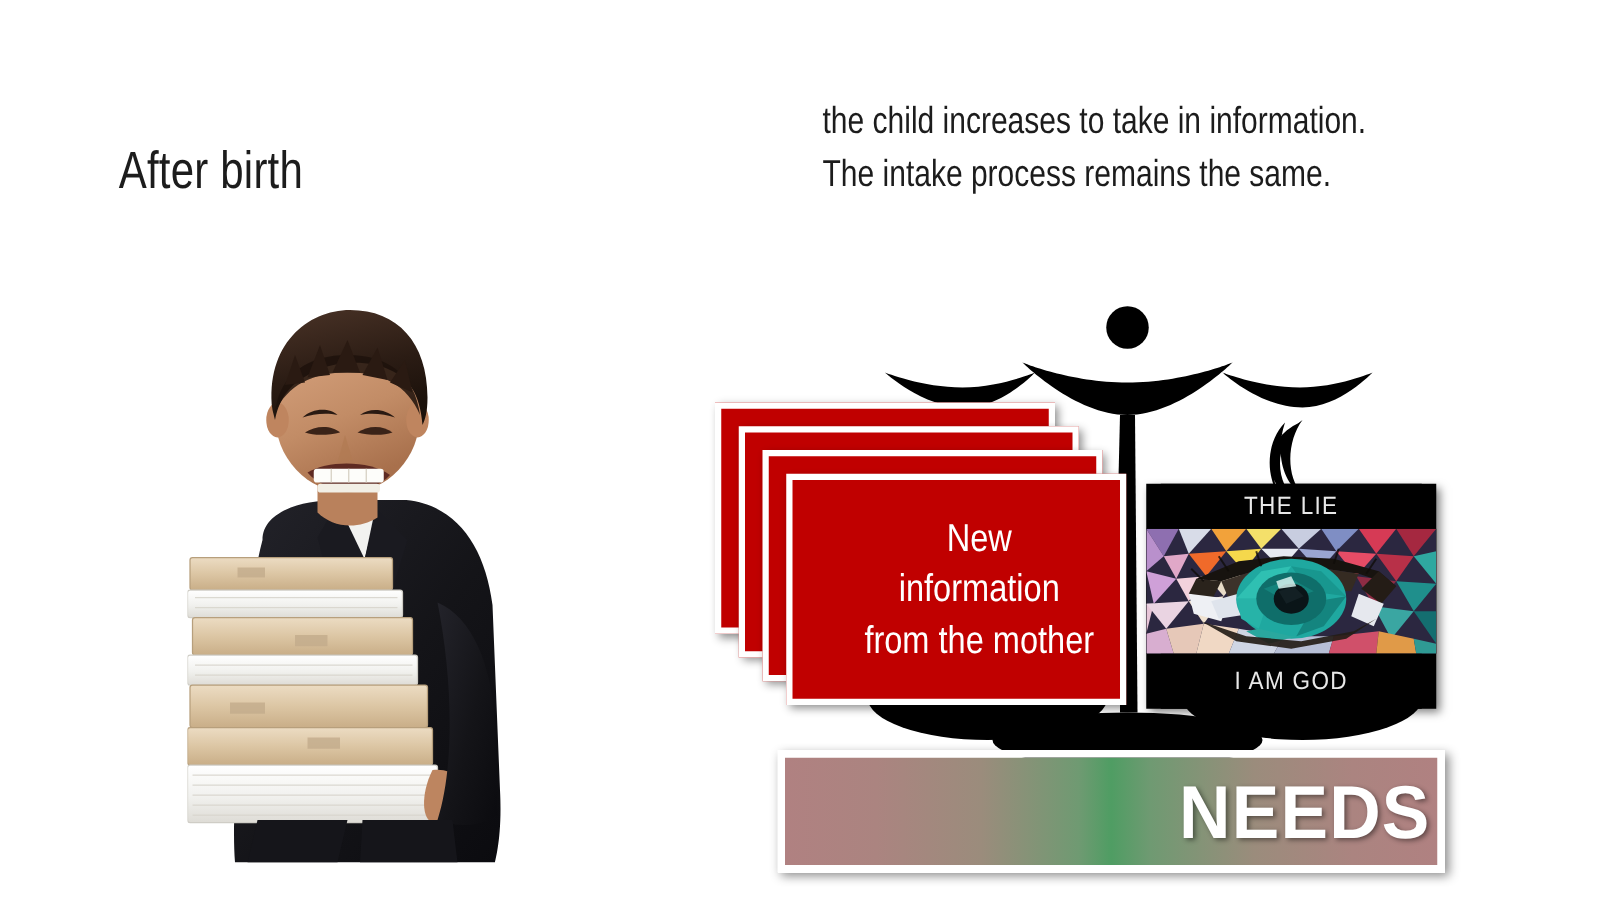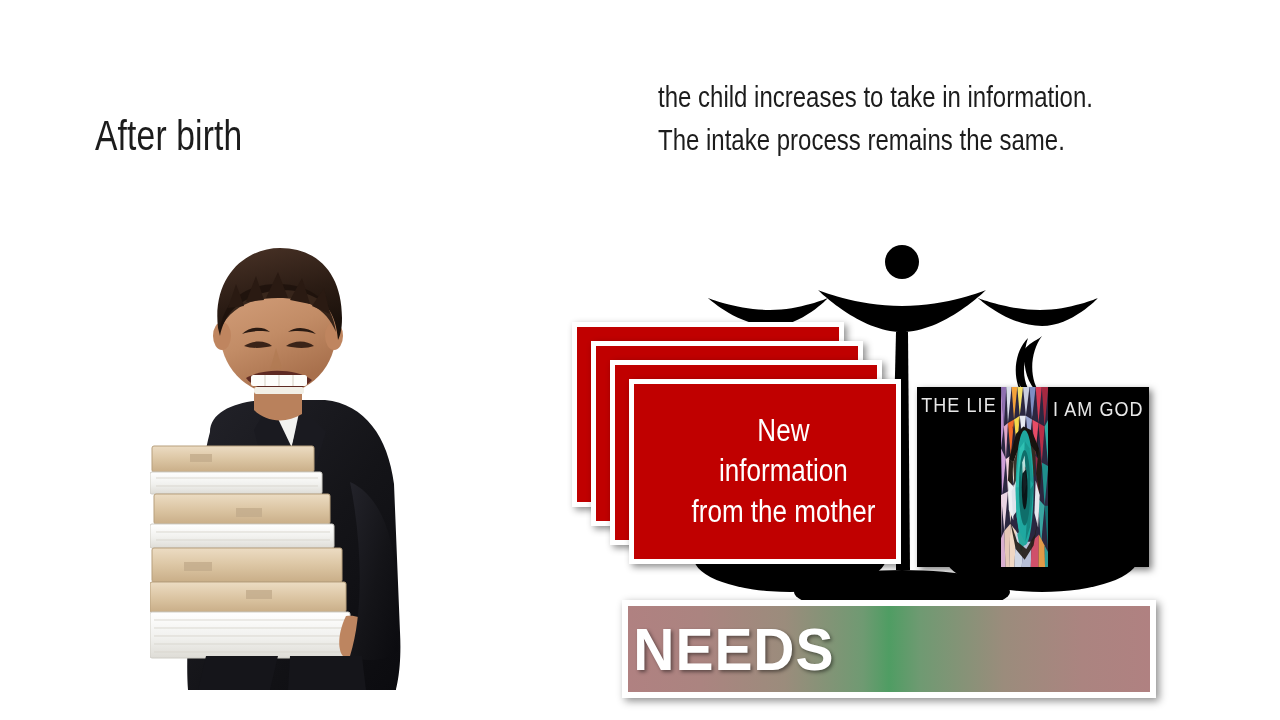"THE LIE" #lie-panel { flex-direction: row -> column }
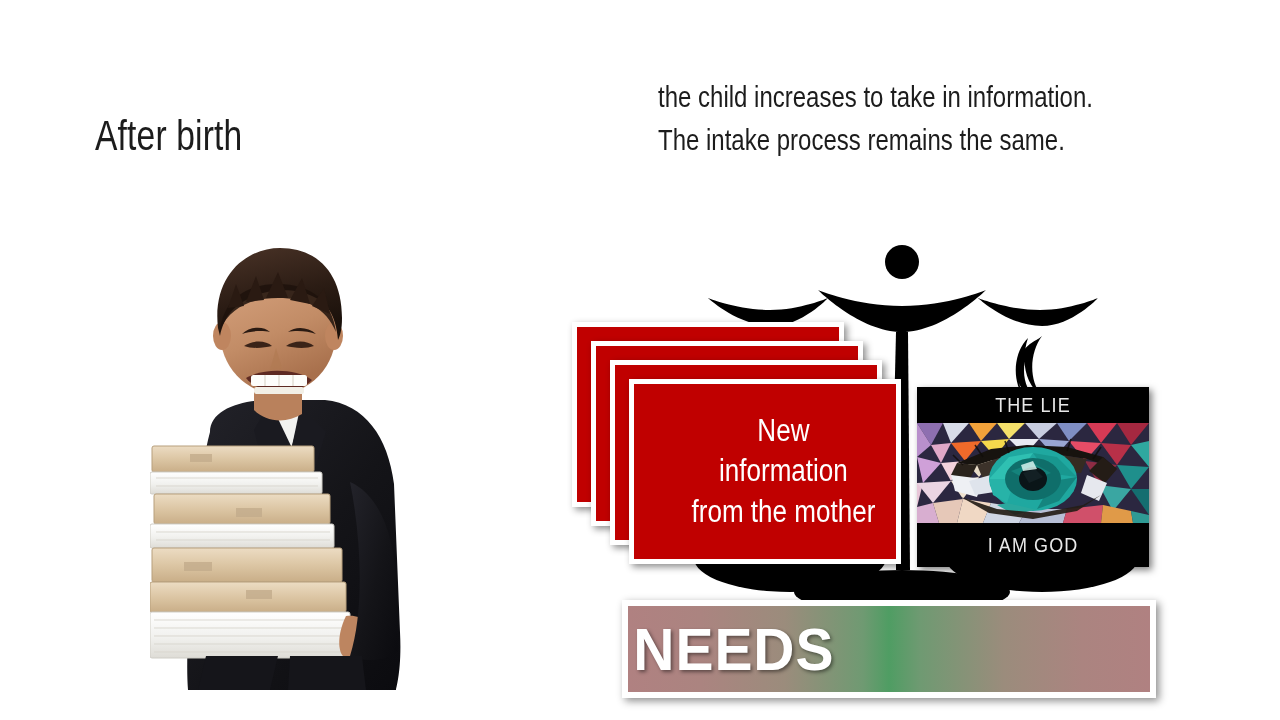"NEEDS" #needs-bar { justify-content: flex-start -> flex-end }
